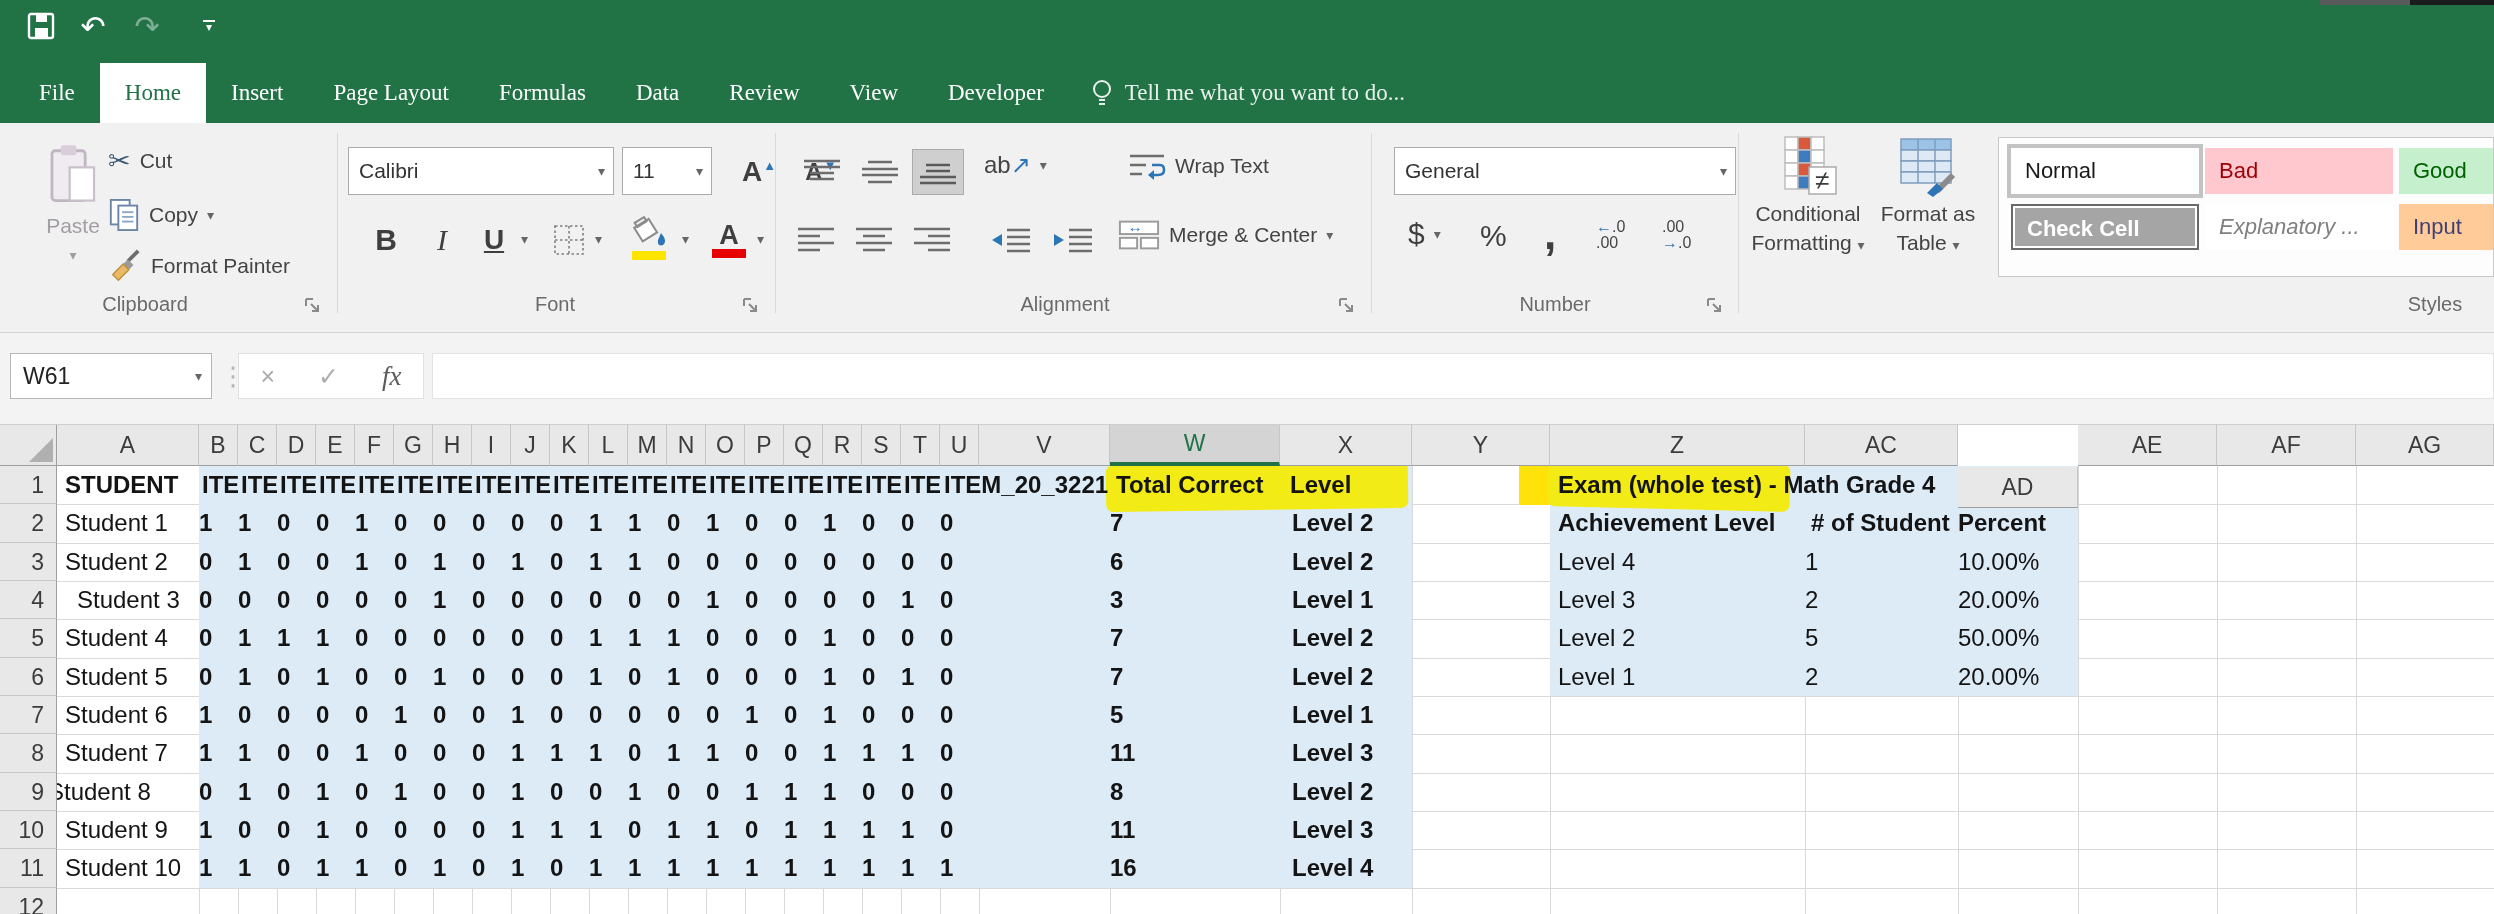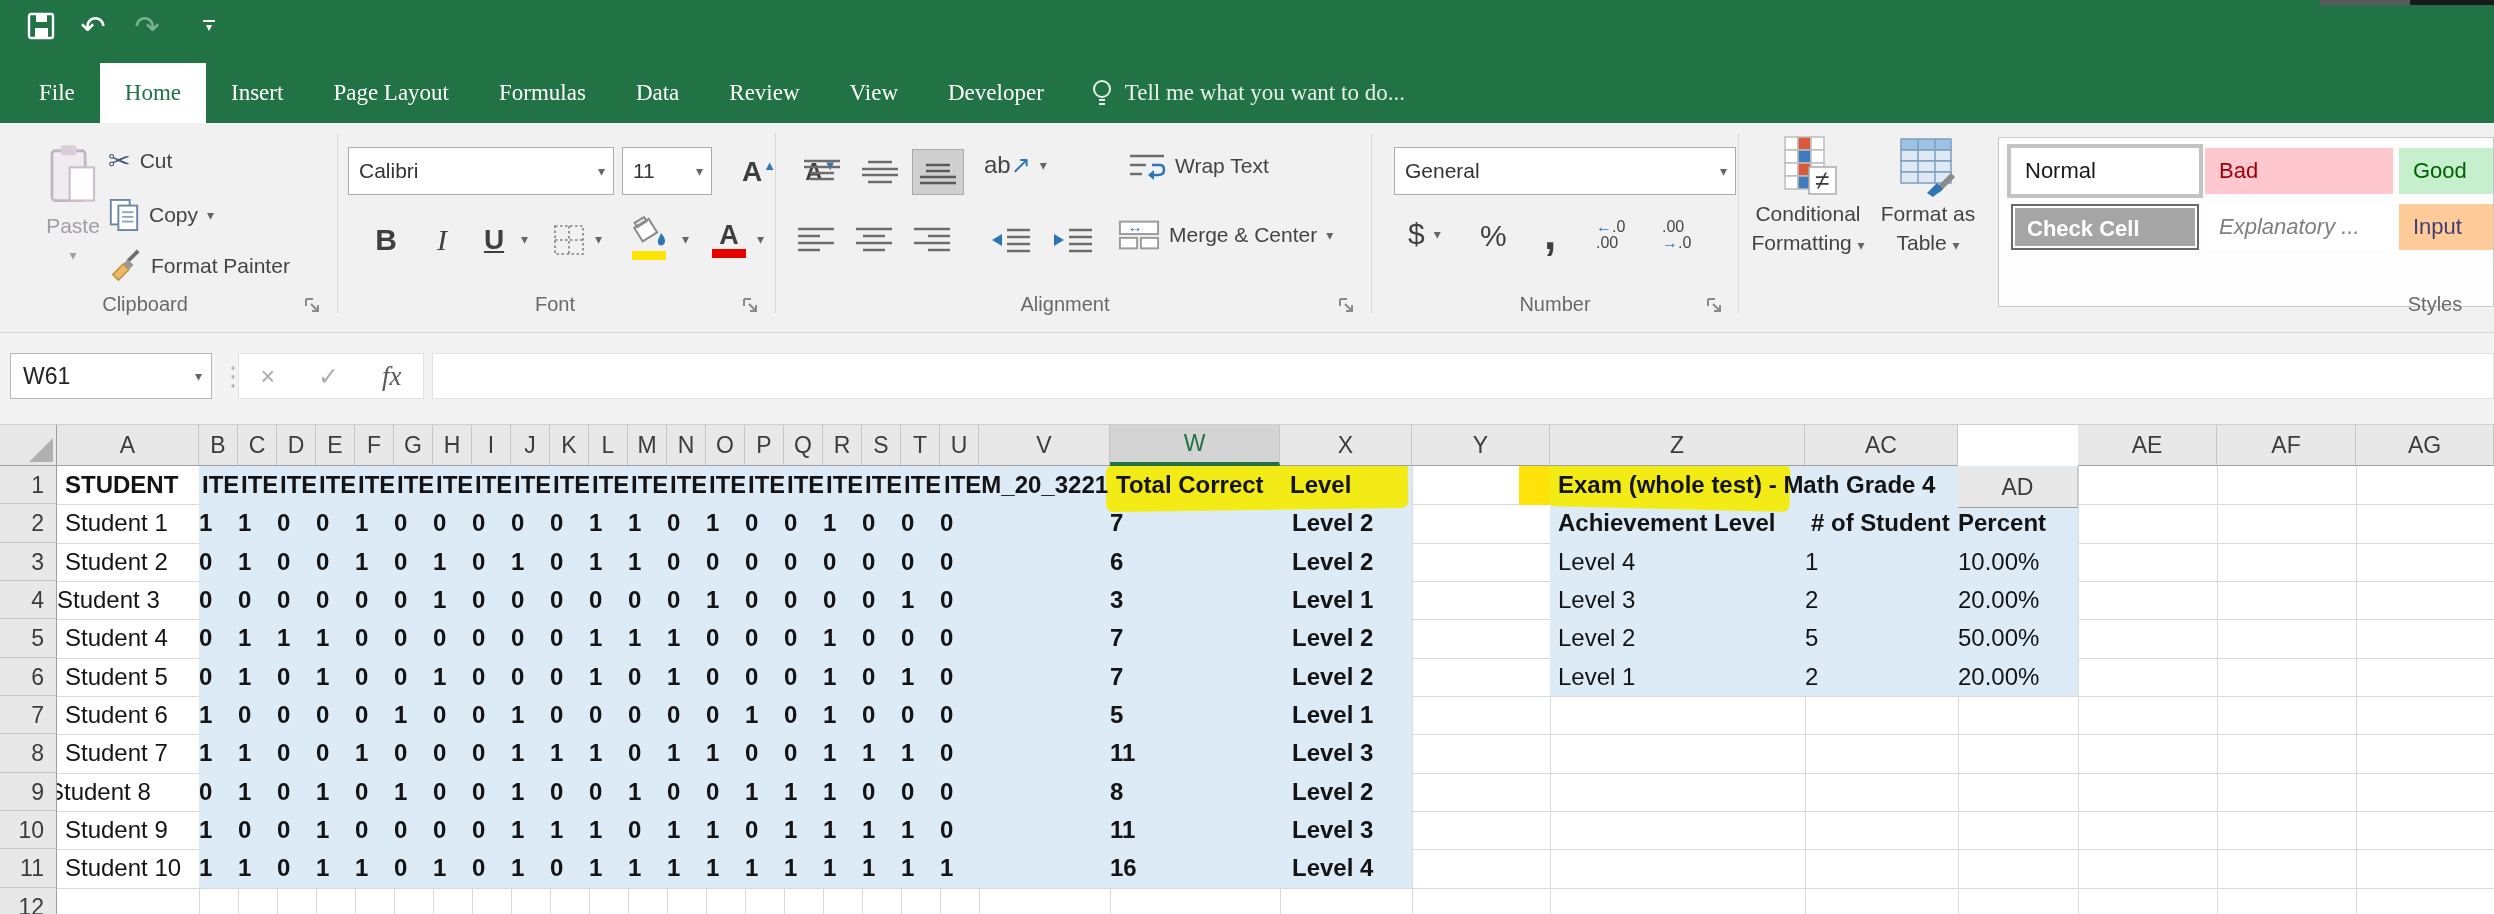"Normal" #gallery { height: 170px -> 140px }
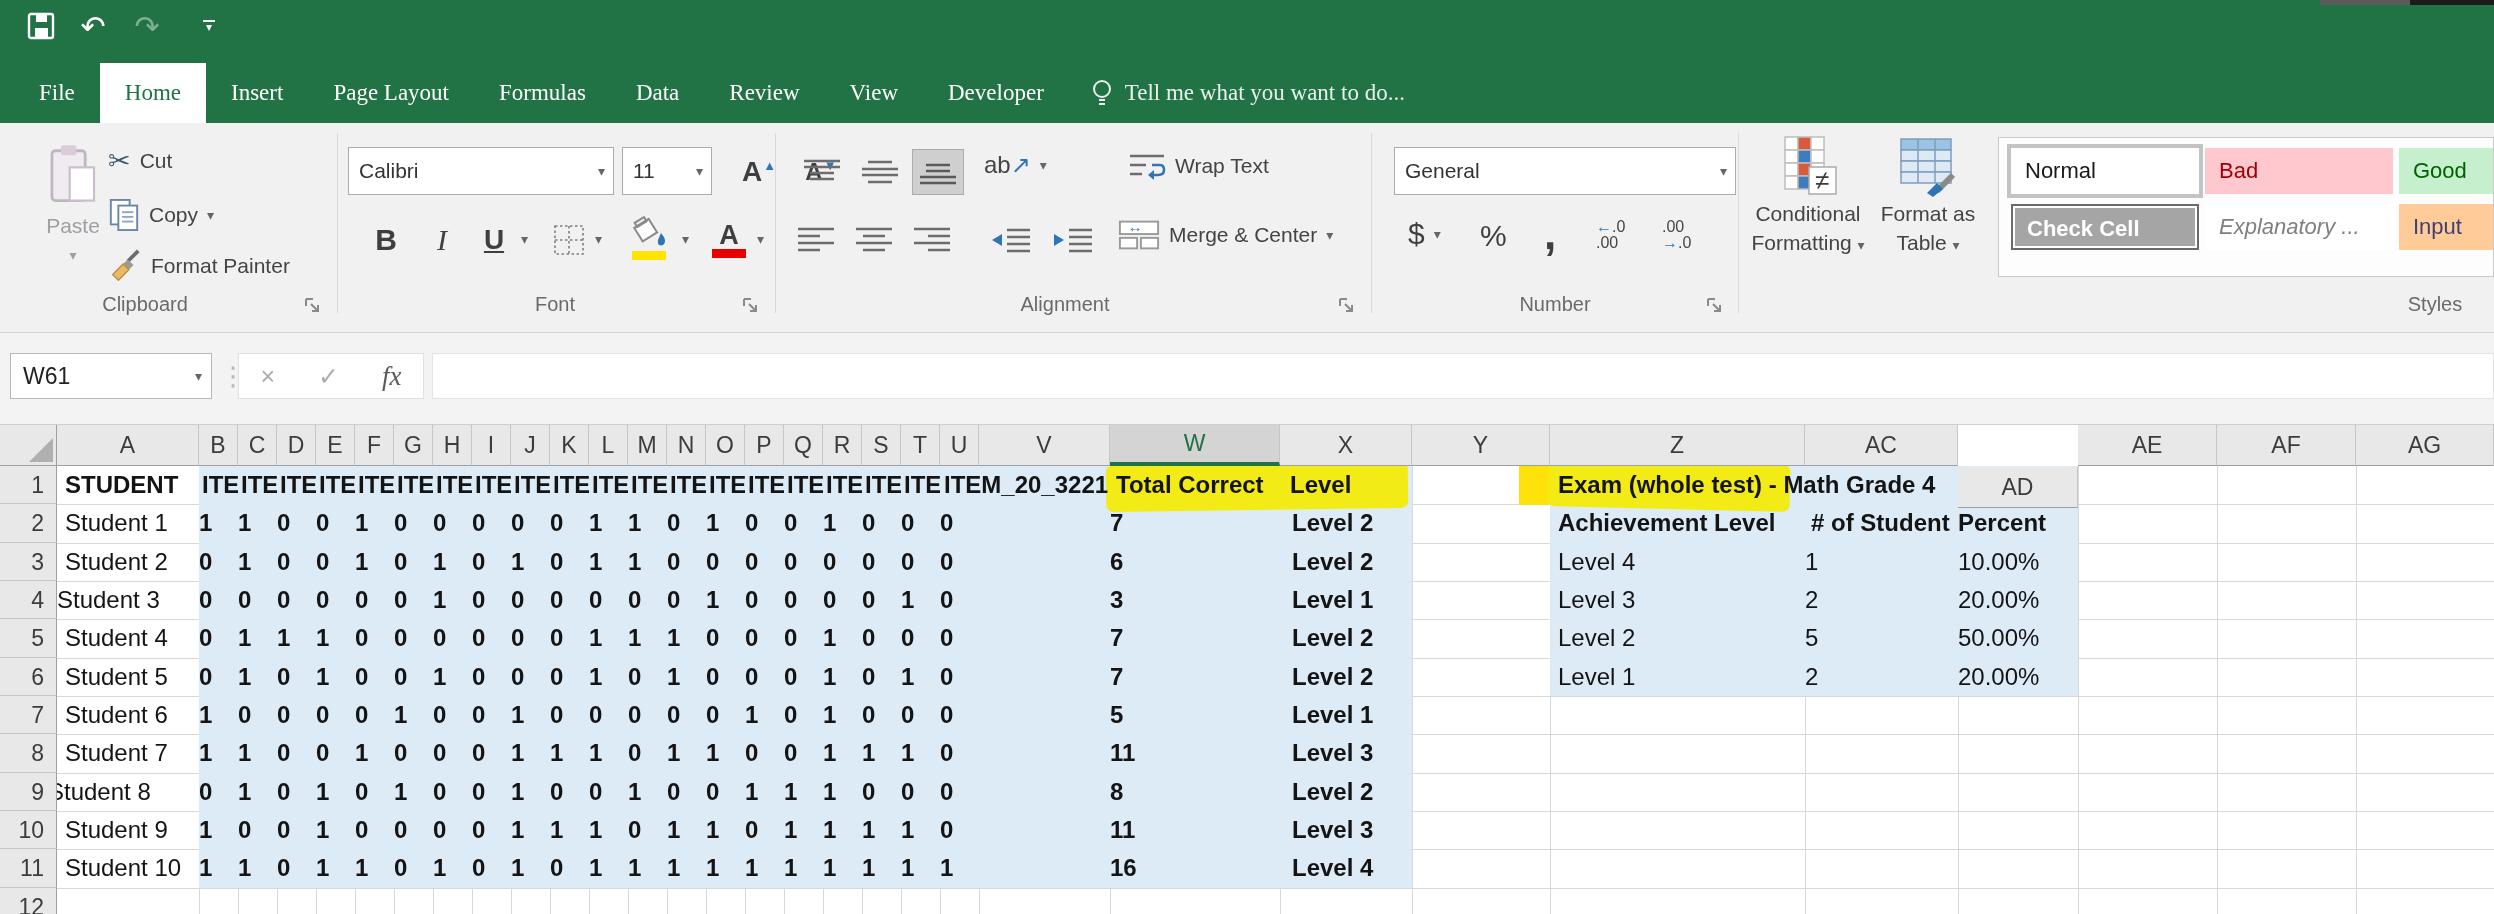"Student 3" div.cell { padding-left: 0 -> 20px }
